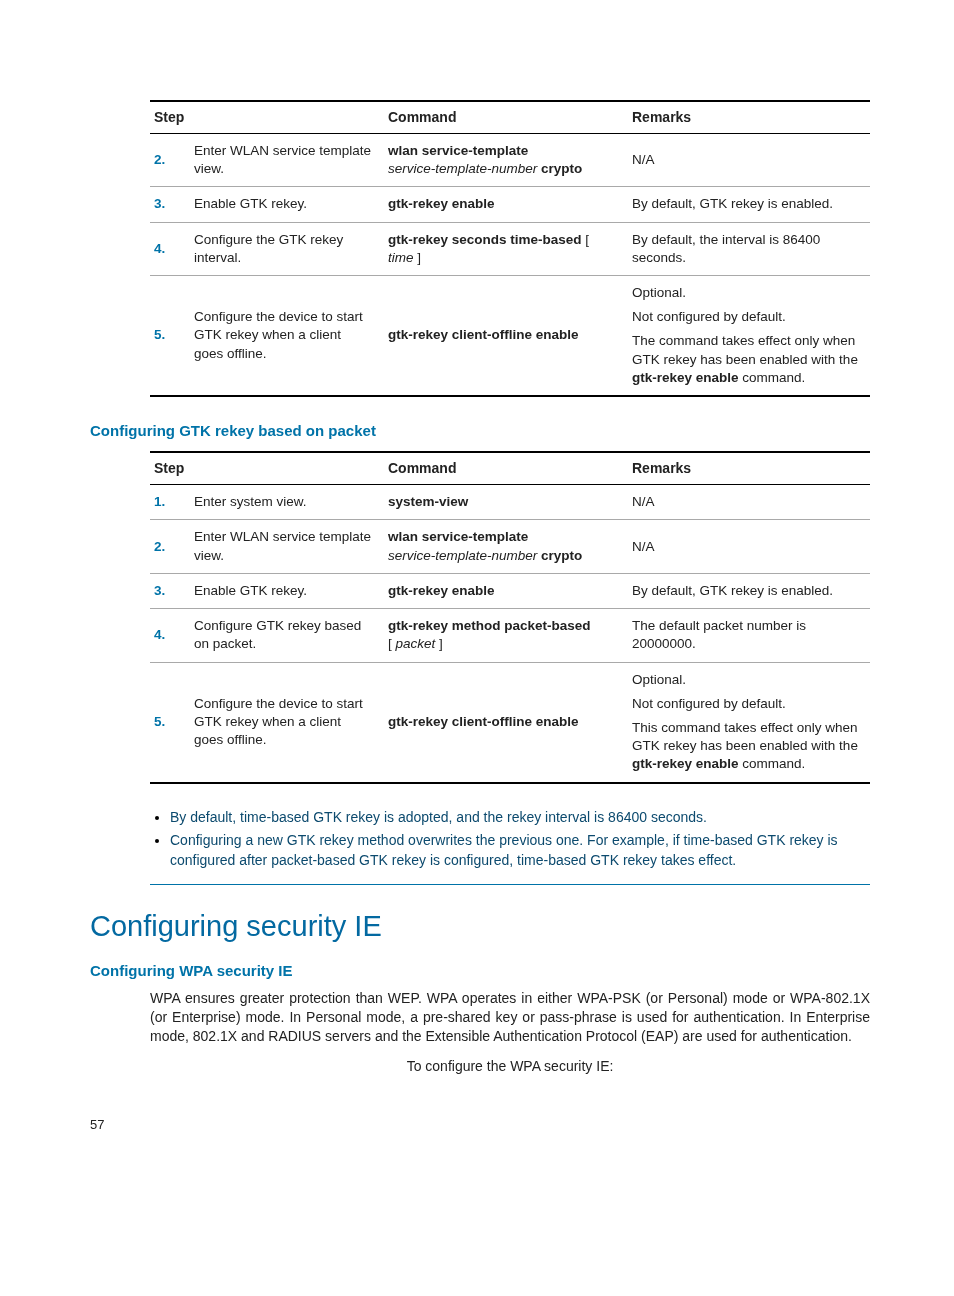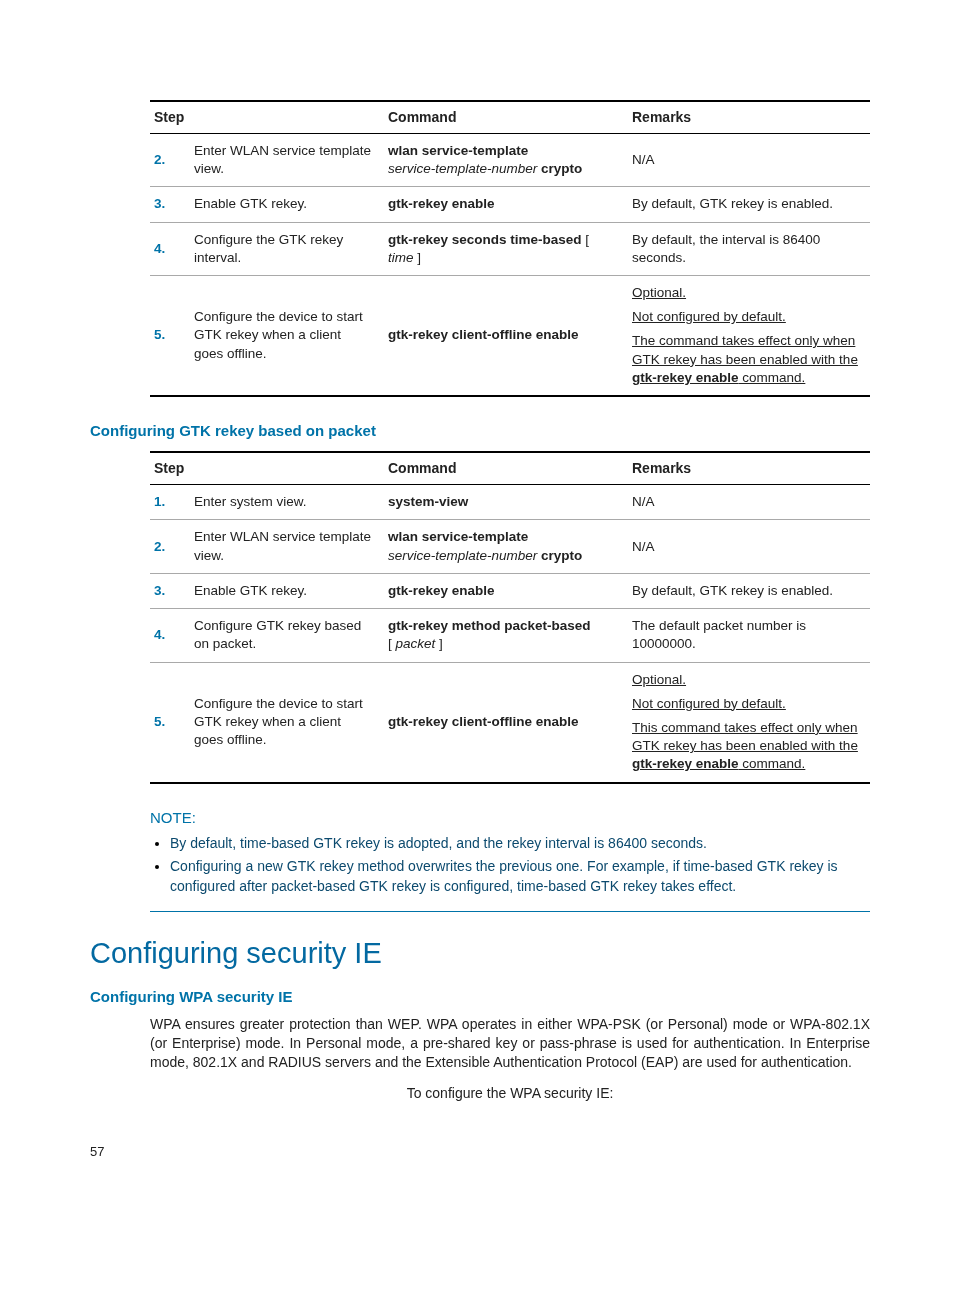"Optional." .rparas p { text-decoration: underline -> none }
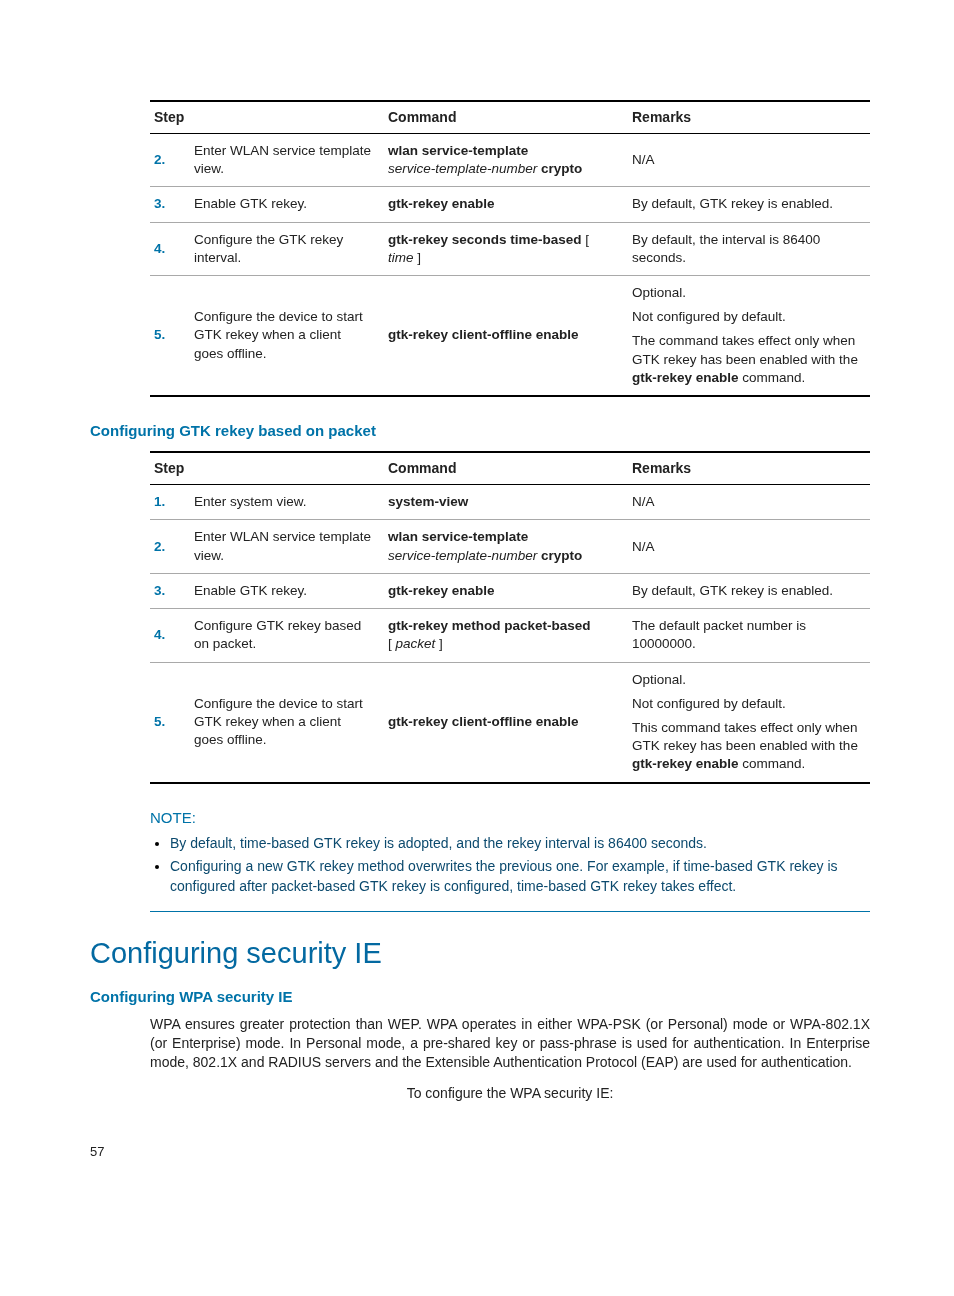"The default packet number is" td { text: 10000000 -> 20000000 }
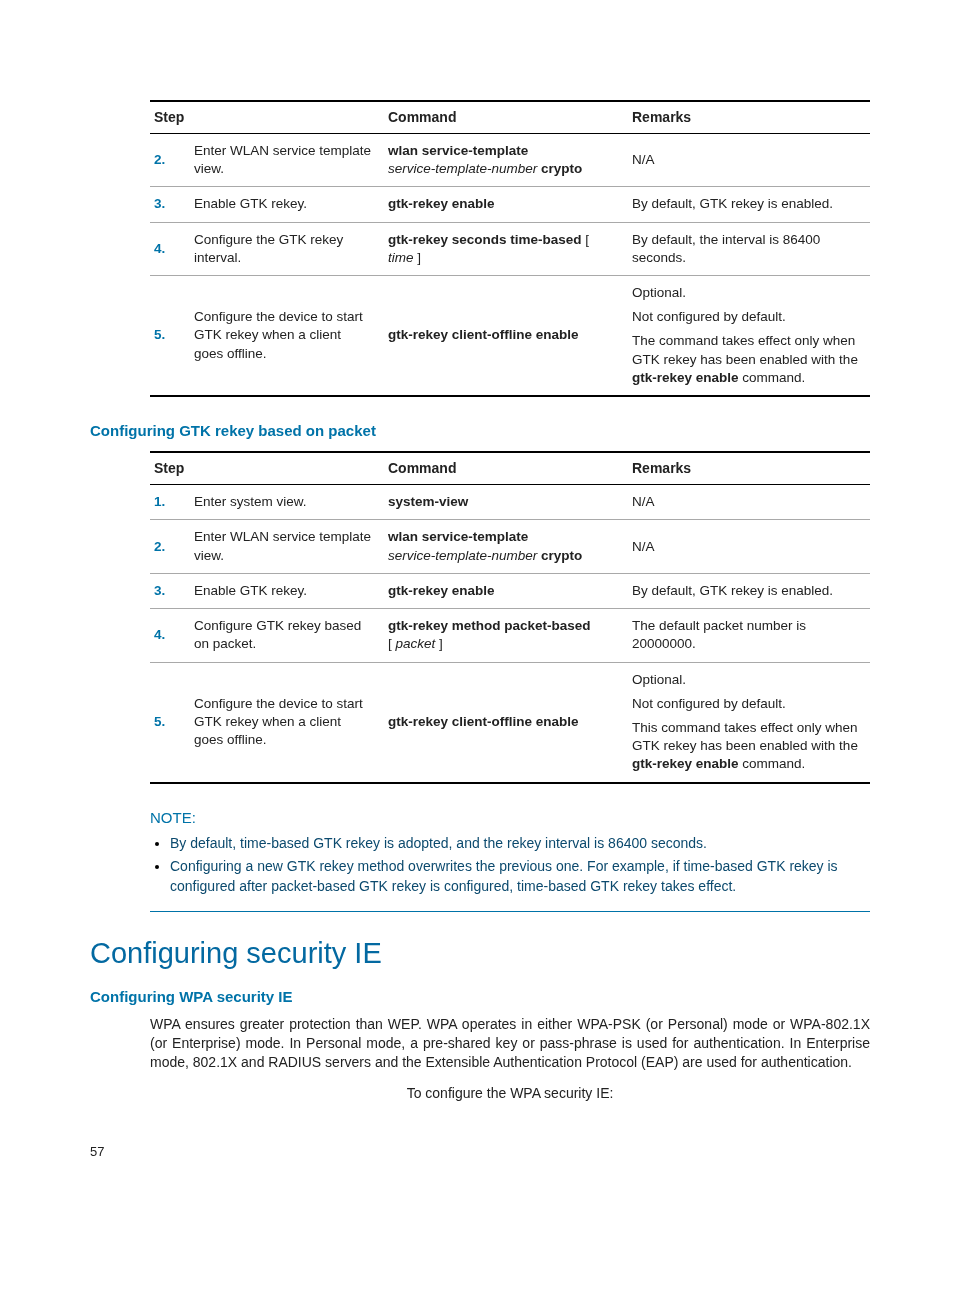"NOTE:" div.note-label { html: <div>NOTE:</div> -> none }
